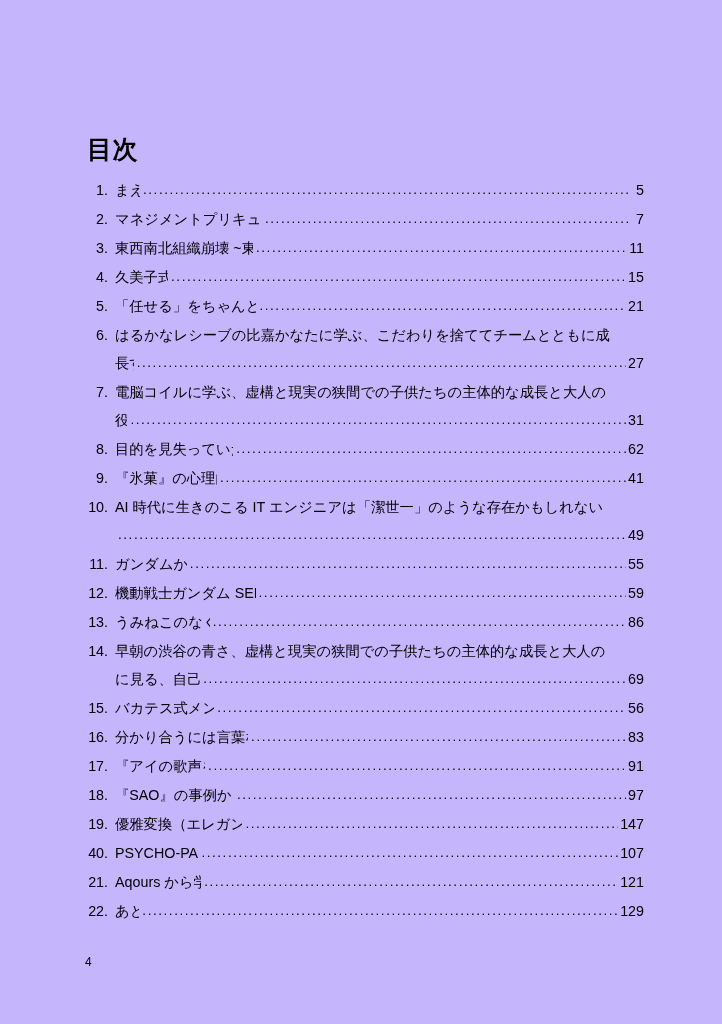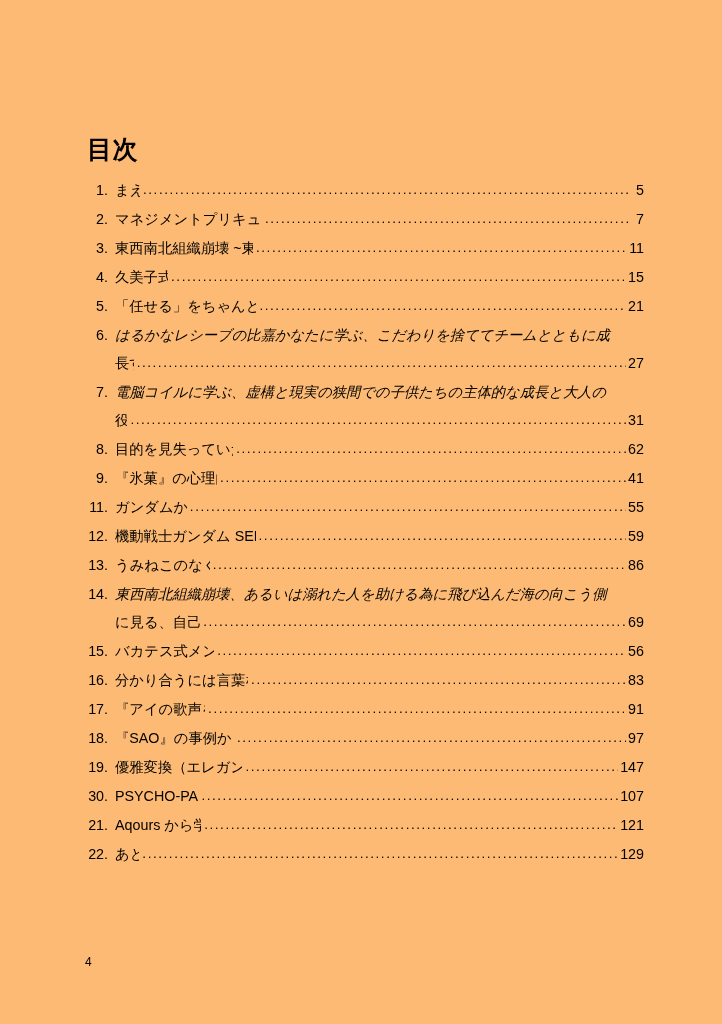"目次" .page { background: #fdba74 -> #c4b5fd }
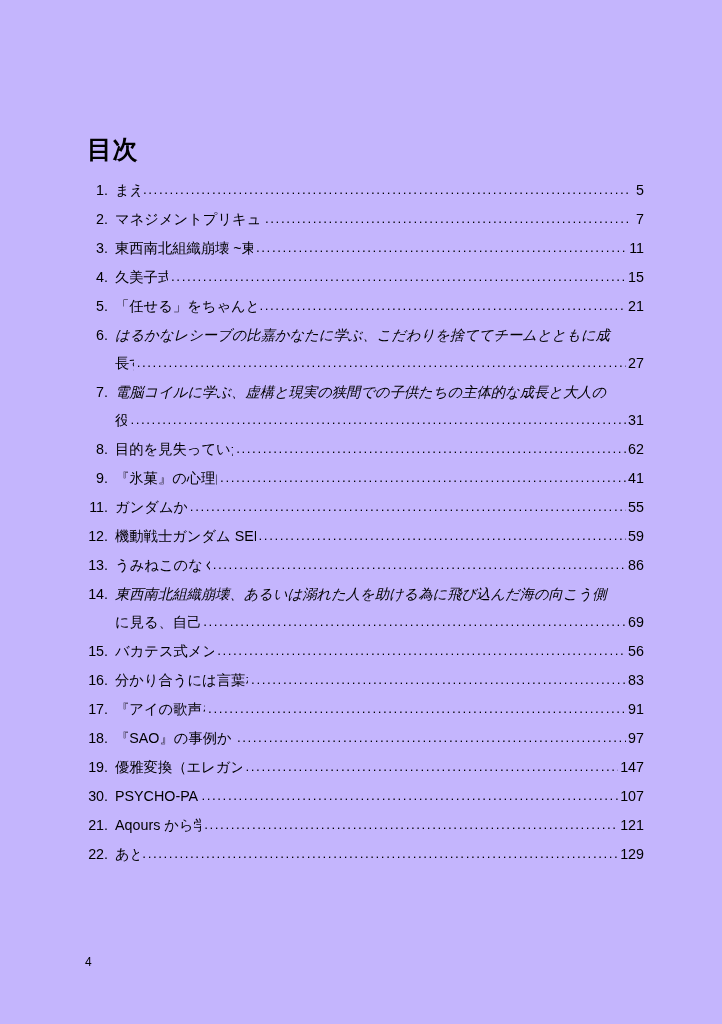"はるかなレシーブの比嘉かなたに学ぶ、こだわりを捨ててチームとともに成" .entry-line.nowrap-full .entry-title { font-style: italic -> none }
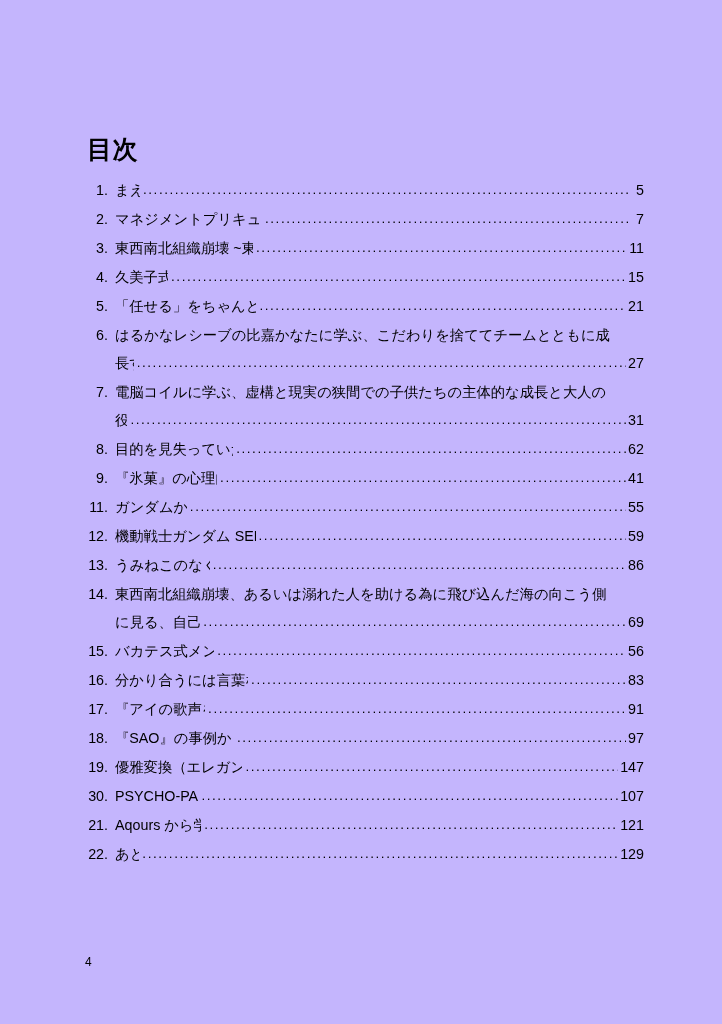"10." li.toc-entry { html: none -> <li> <div> <span>10.</span> <span> <span>AI 時代に生きのこる IT エンジニアは「潔世一」のような存在かもしれない</span> </span> </div> <div> <span>10.</span> <span> <span></span> <span>49</span> </span> </div> </li> }
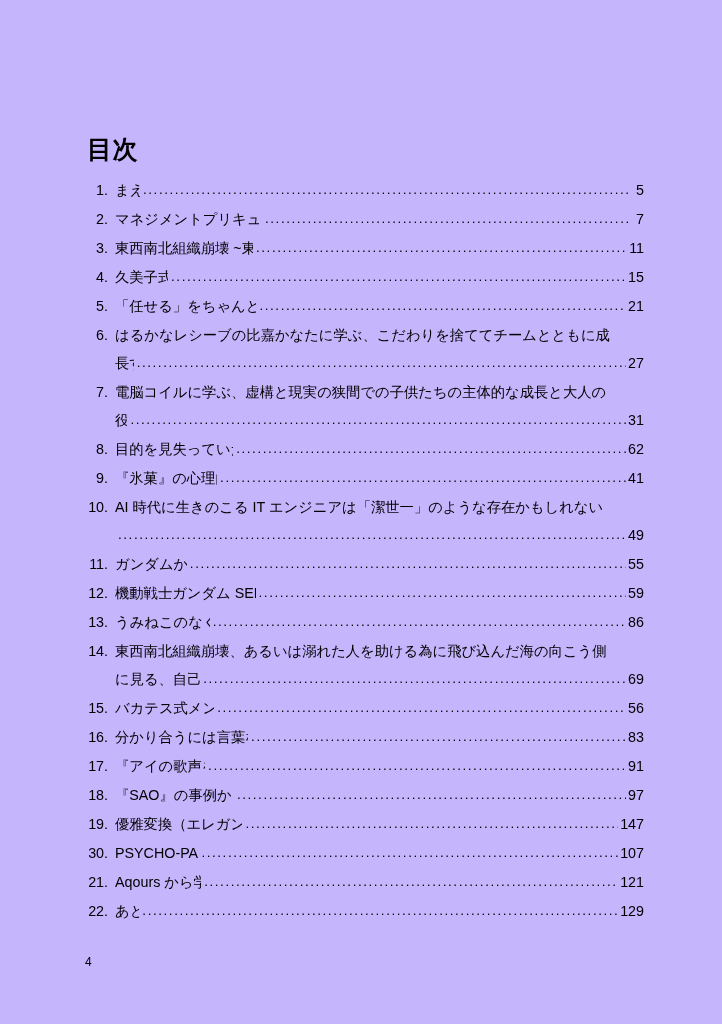"東西南北組織崩壊、あるいは溺れた人を助ける為に飛び込んだ海の向こう側" span.entry-title { text: 東西南北組織崩壊、あるいは溺れた人を助ける為に飛び込んだ海の向こう側 -> 早朝の渋谷の青さ、虚構と現実の狭間での子供たちの主体的な成長と大人の }
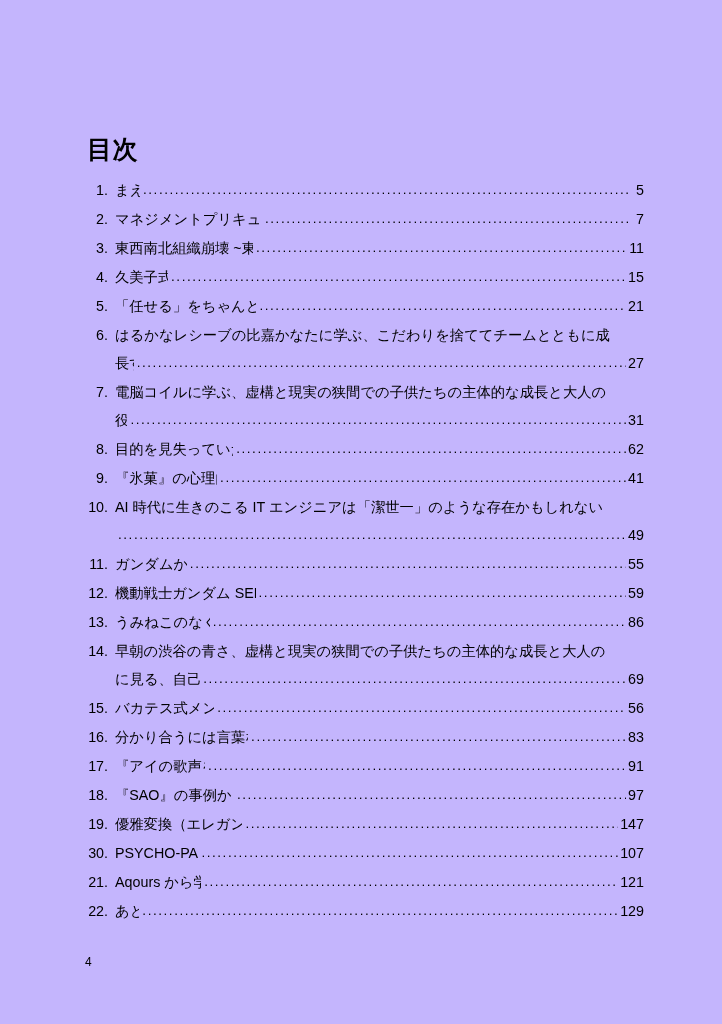"30." span.entry-num { text: 30 -> 40 }
